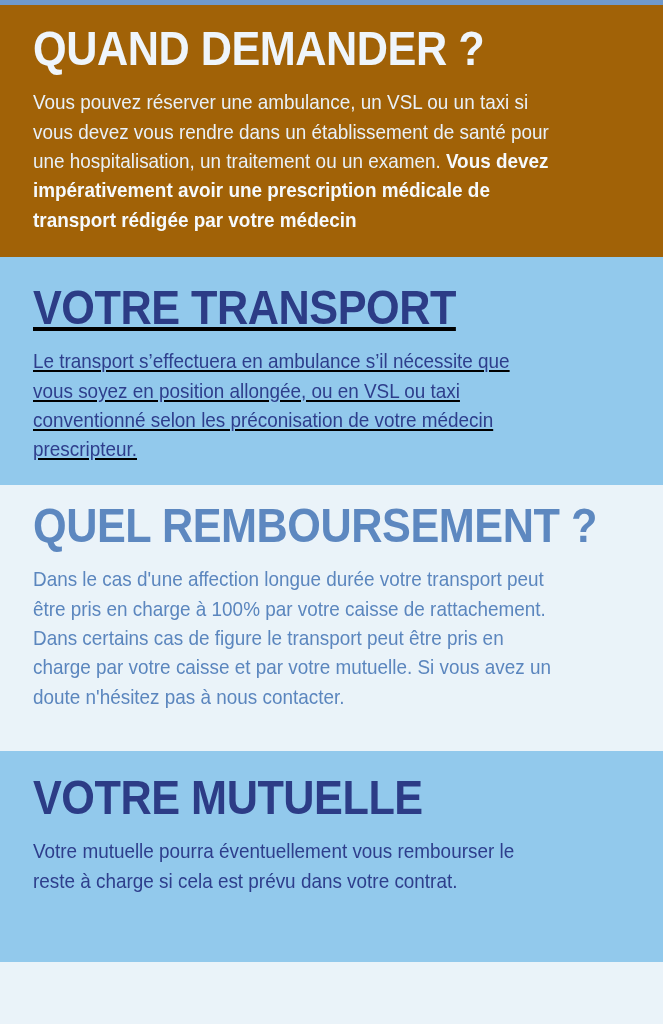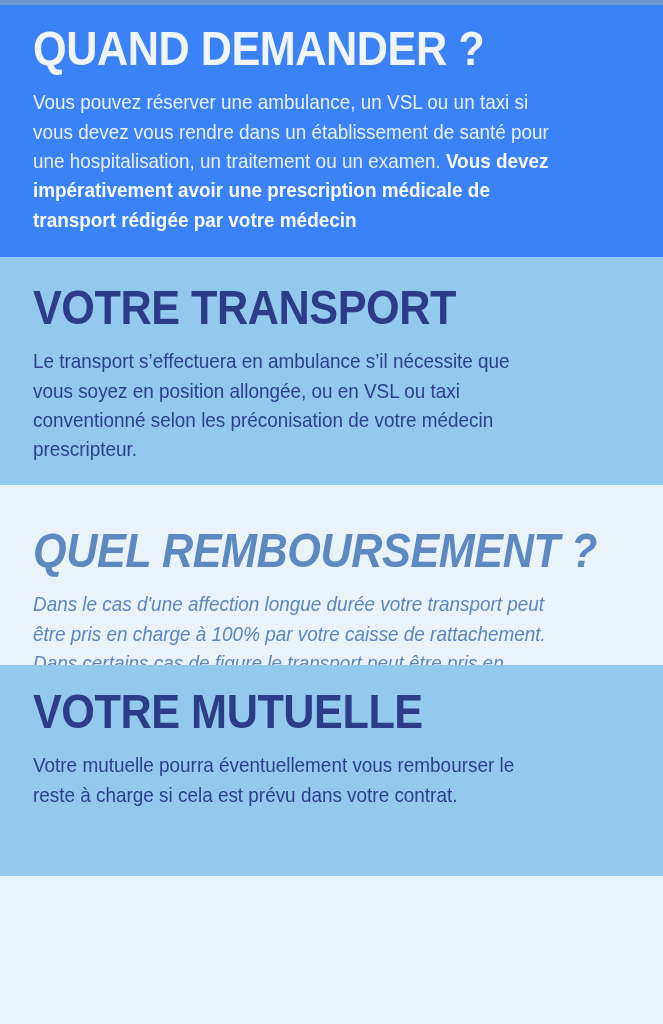"QUAND DEMANDER ?" .sec-header { background: #3b82f6 -> #a16207 }
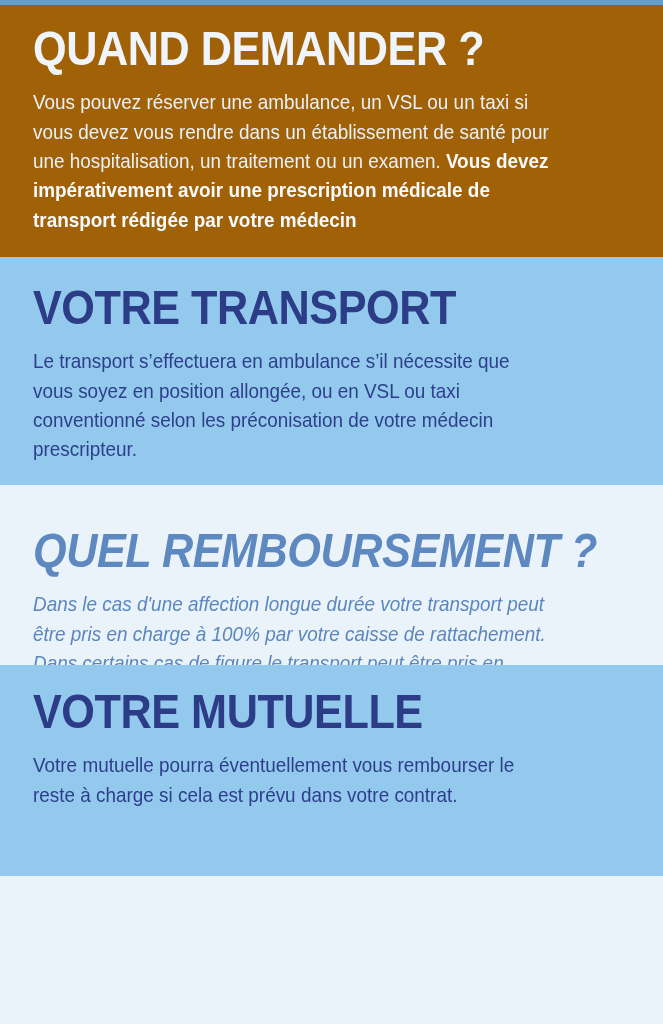"VOTRE TRANSPORT" .sec-transport { text-decoration: none -> underline }
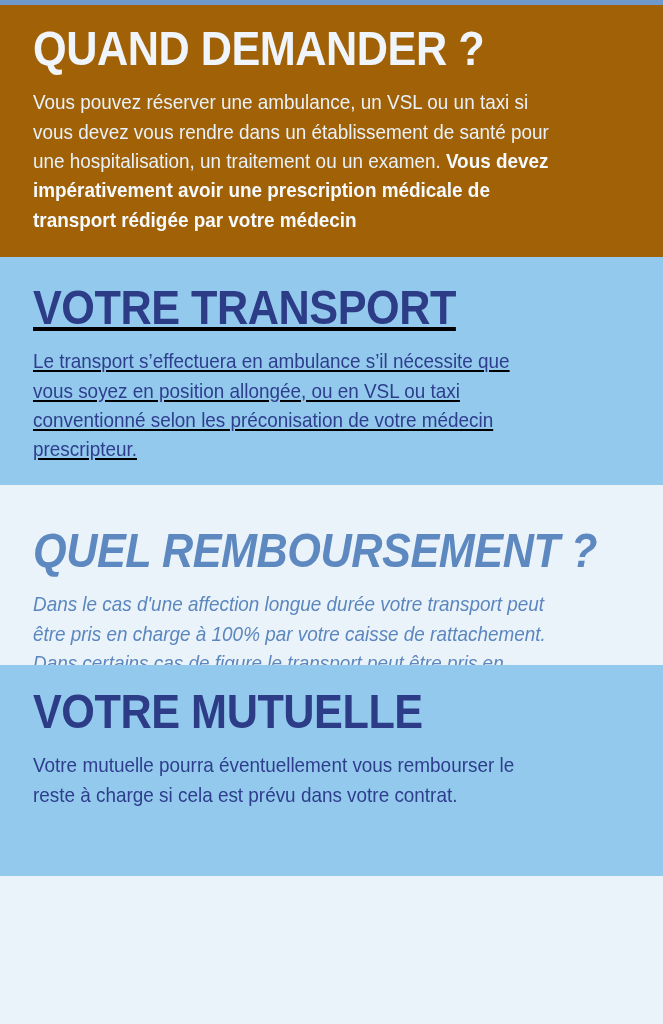"QUEL REMBOURSEMENT ?" .sec-remboursement { font-style: italic -> none; height: 180px -> 266px; padding-top: 38px -> 13px }
